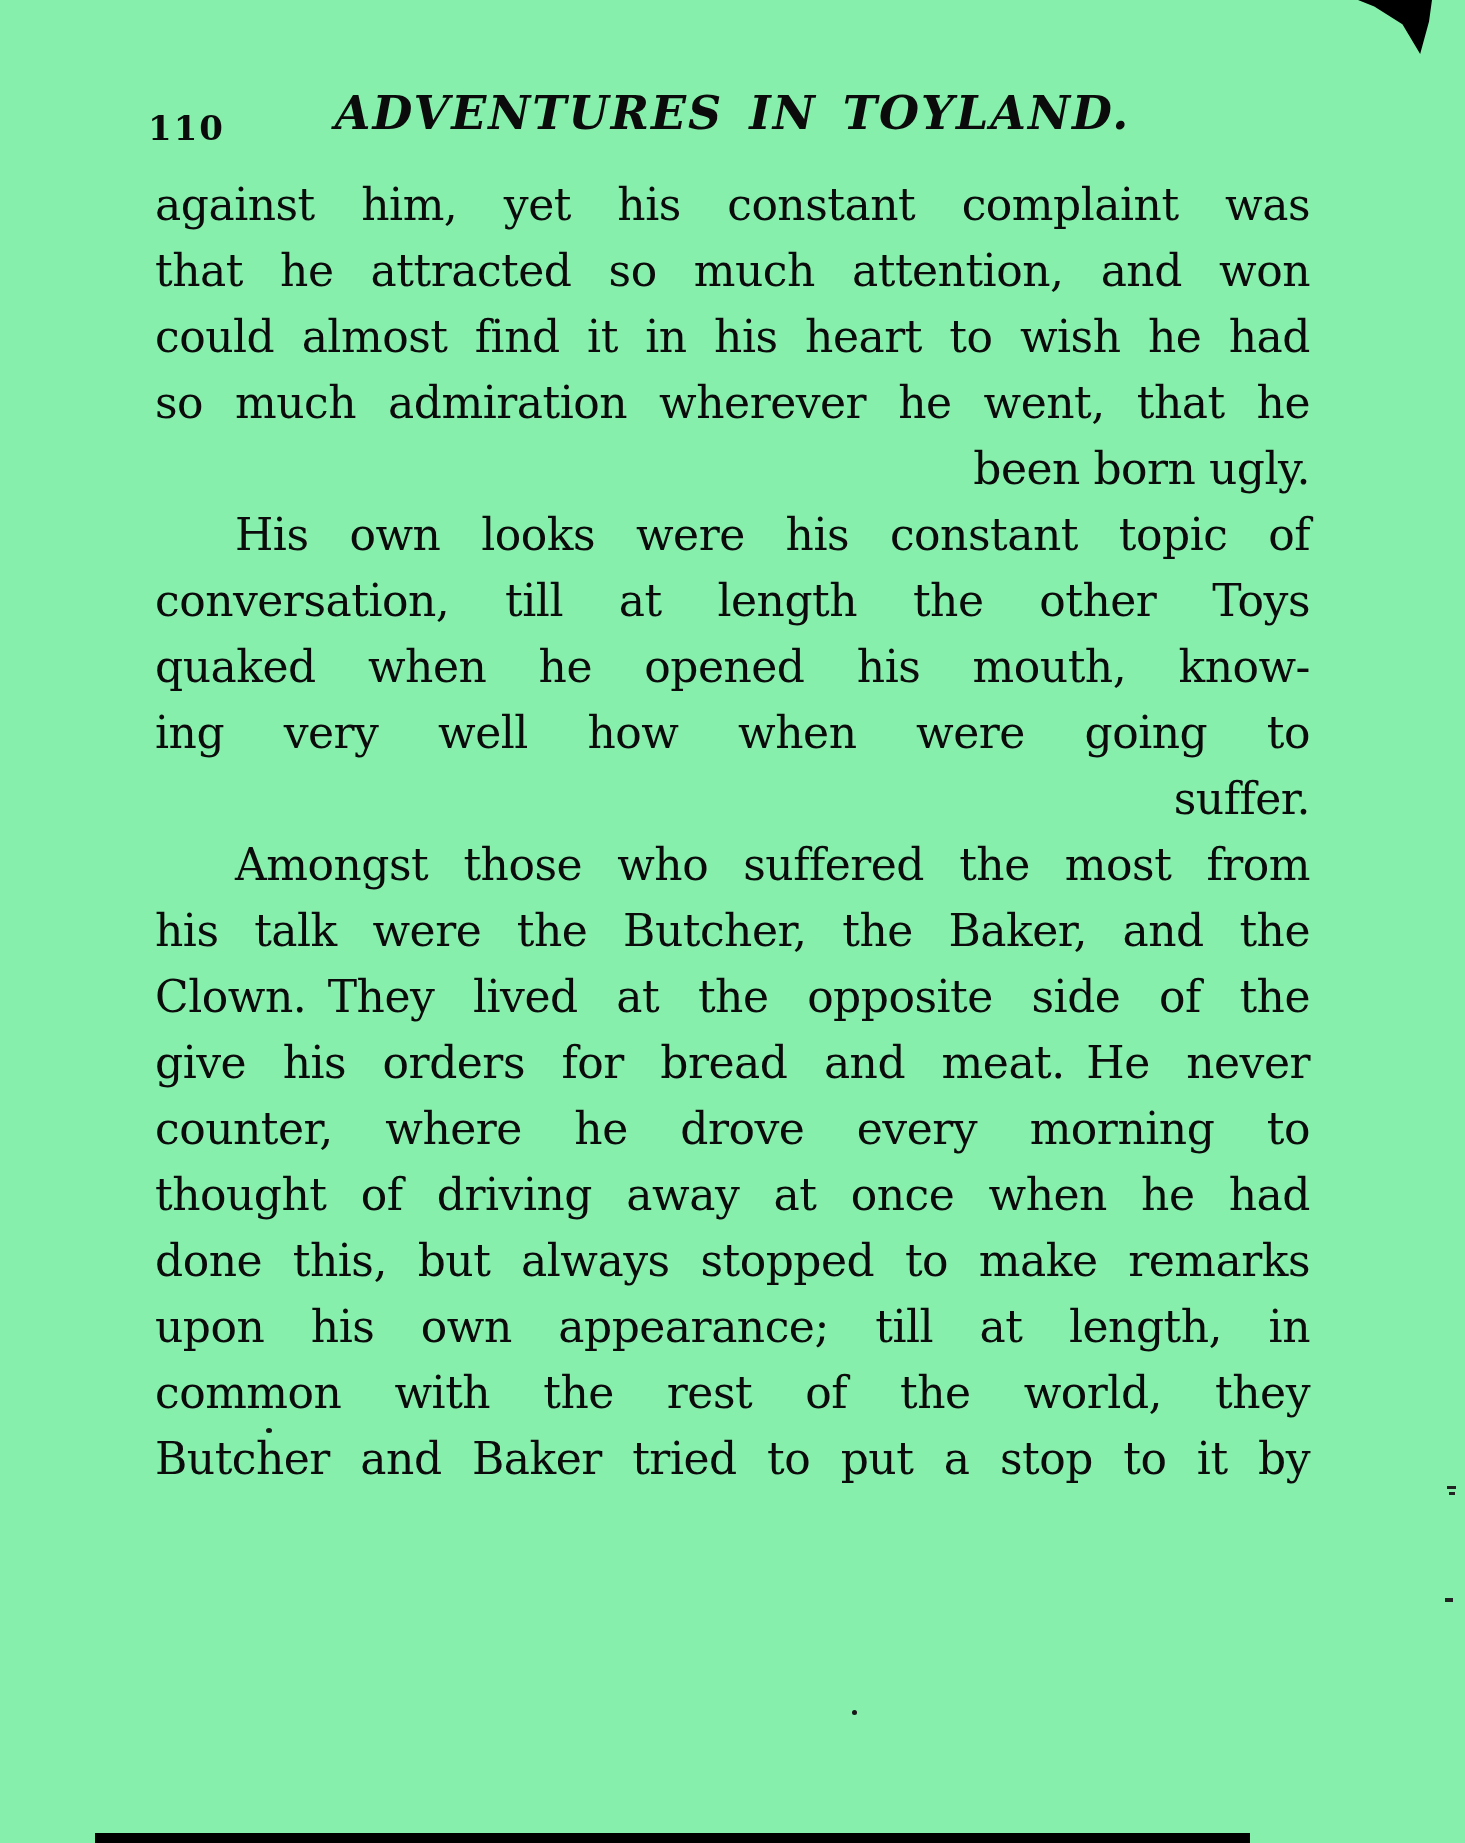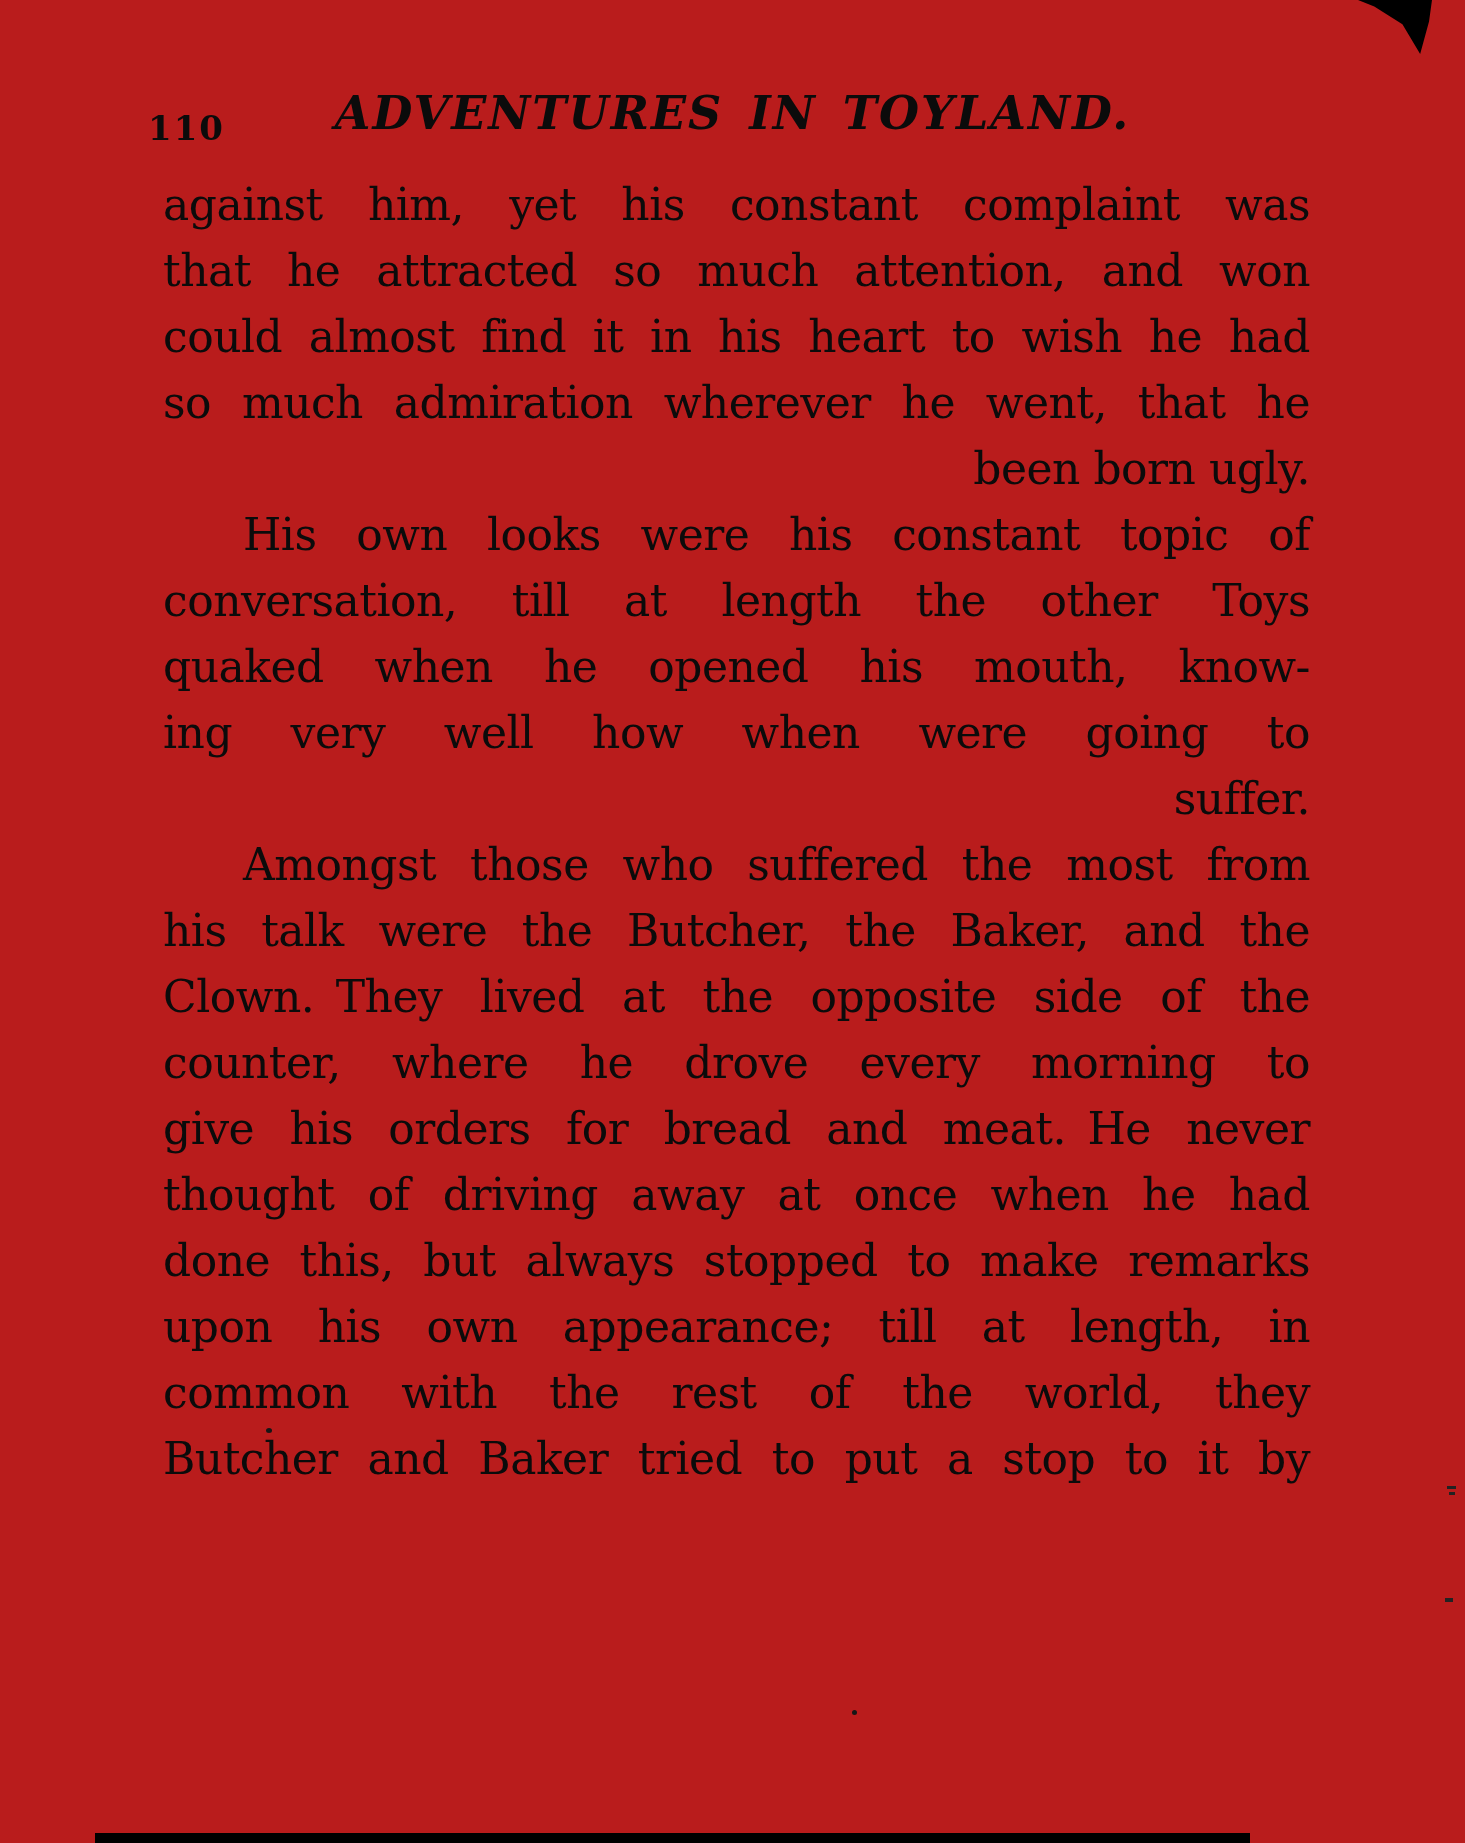"110" .page { background: #b91c1c -> #86efac }
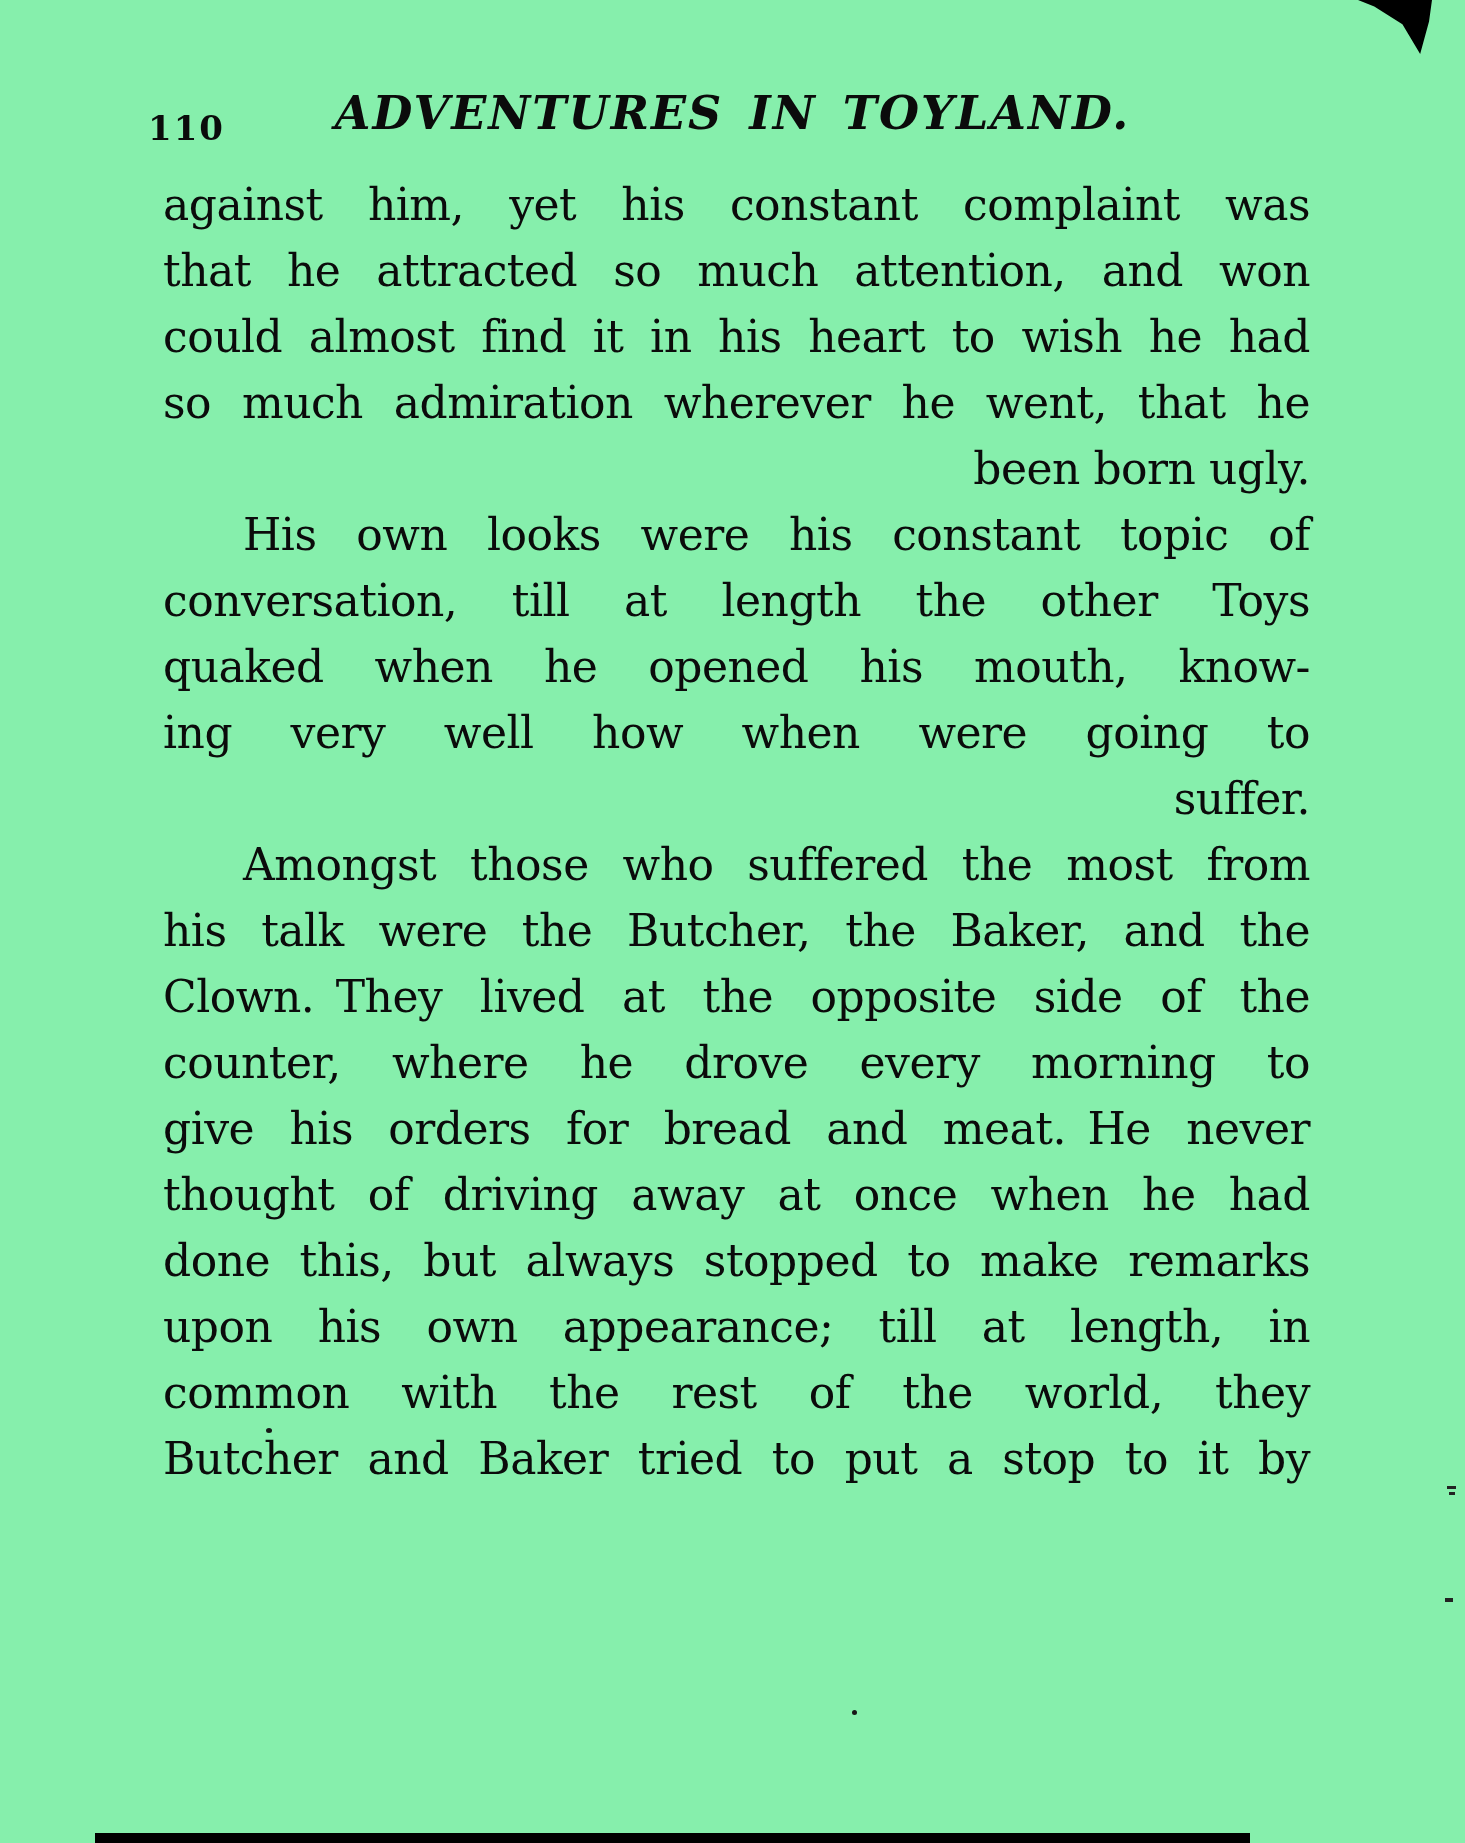"against him, yet his constant" .line { margin-left: 8px -> none }
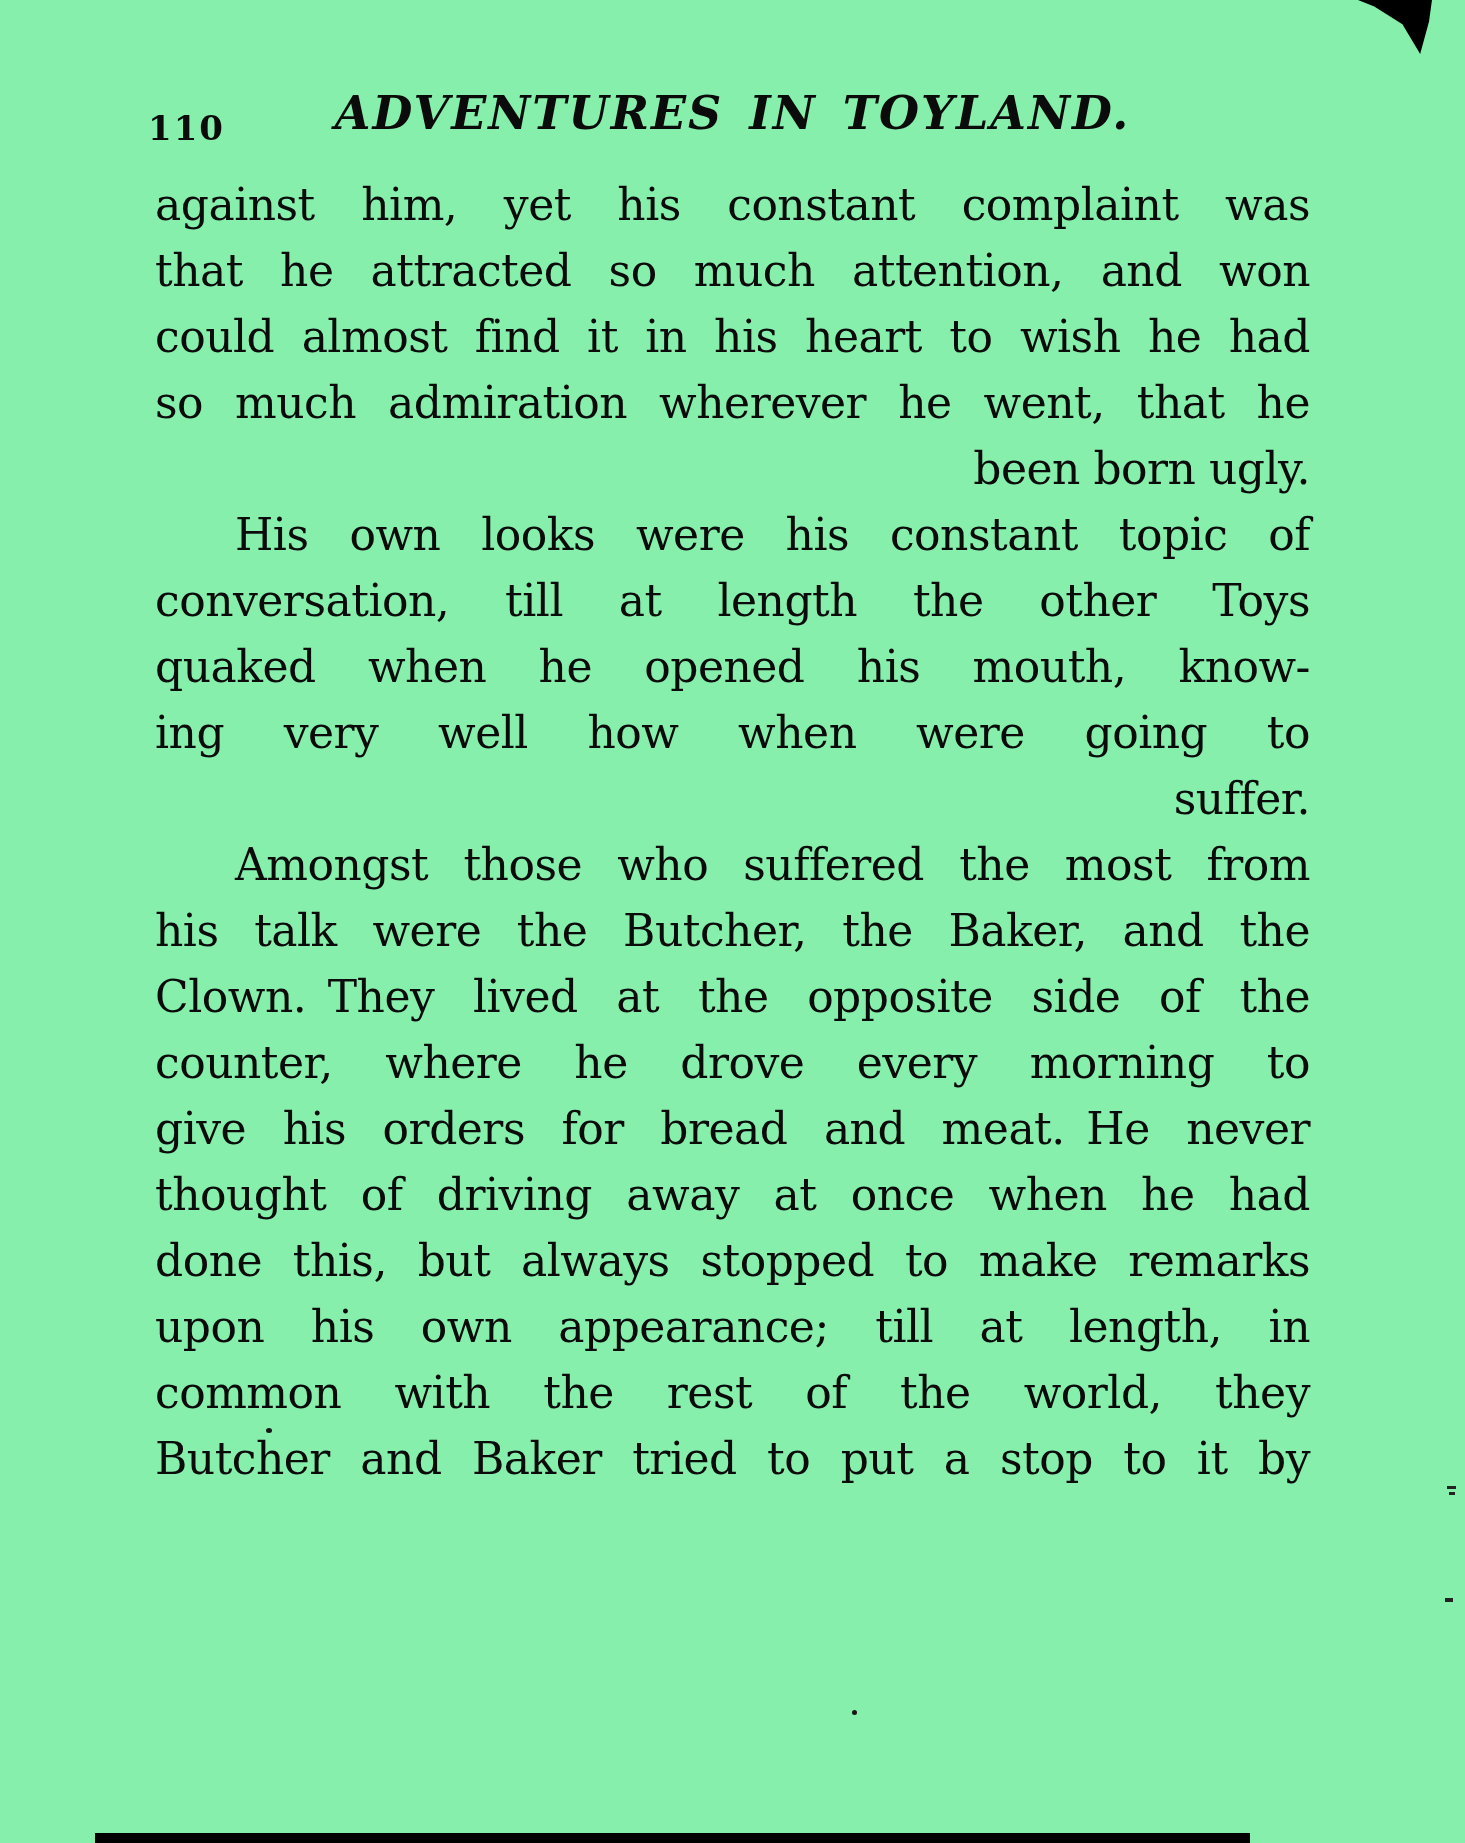"counter, where he drove every" div.line { order: before "give his orders for bread" -> after "give his orders for bread" }
